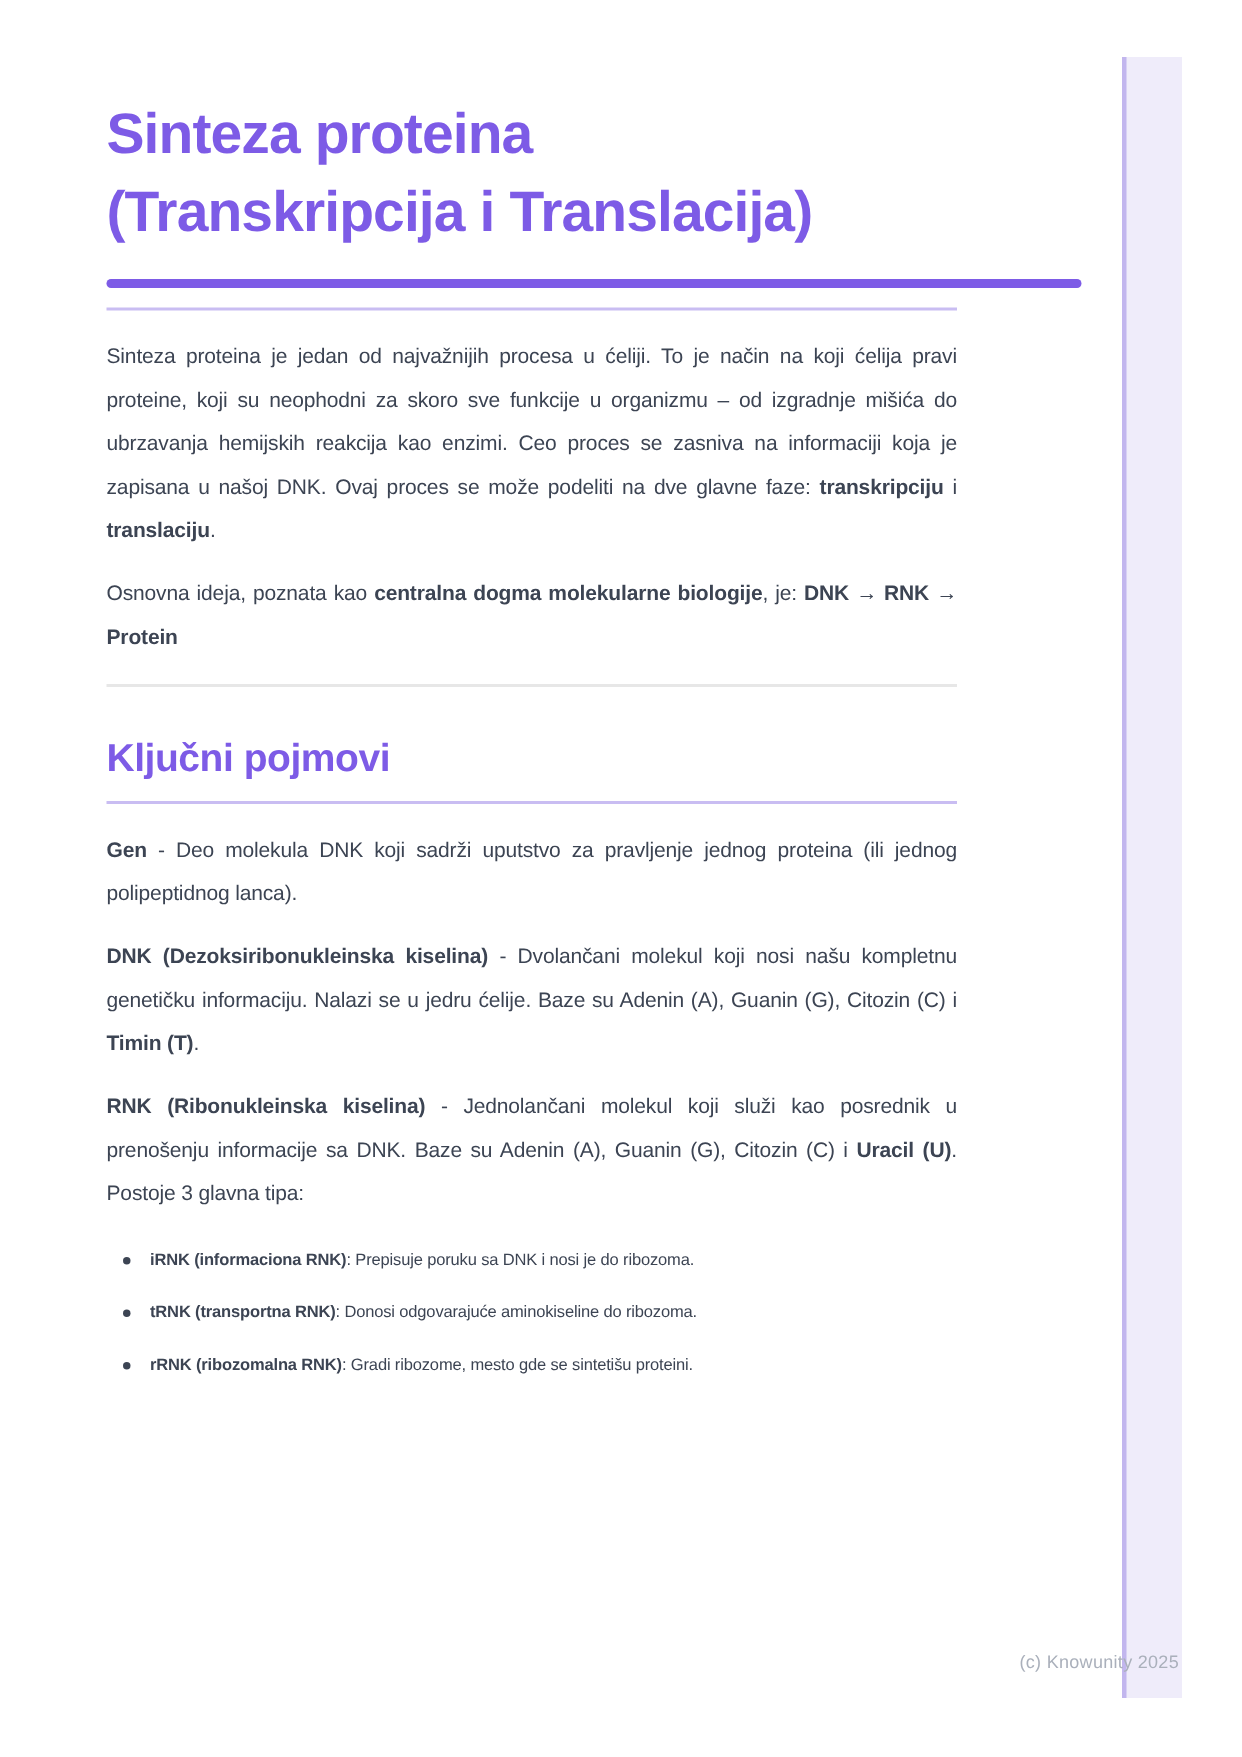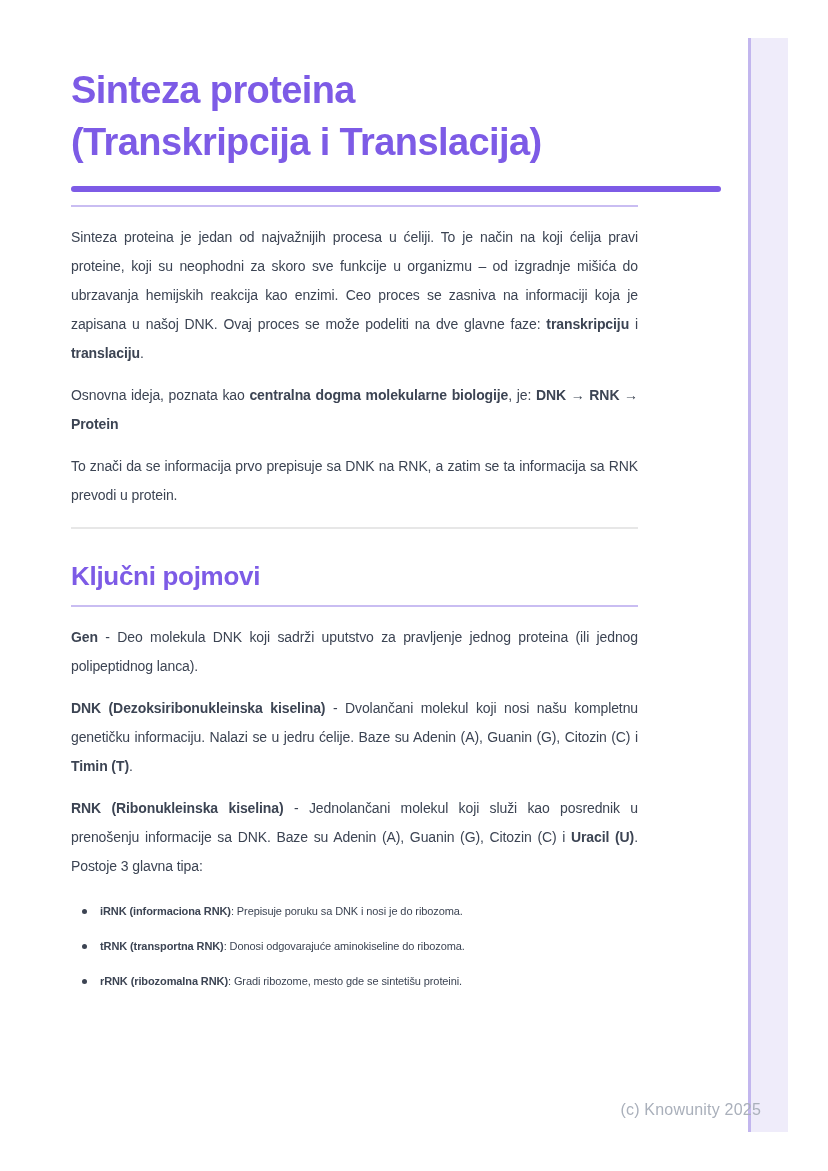"To znači da se informacija" p.text-block { html: <p><span>To znači da se informacija prvo prepisuje sa DNK na RNK, a zatim se ta informacija sa RNK prevodi u protein.</span></p> -> none }
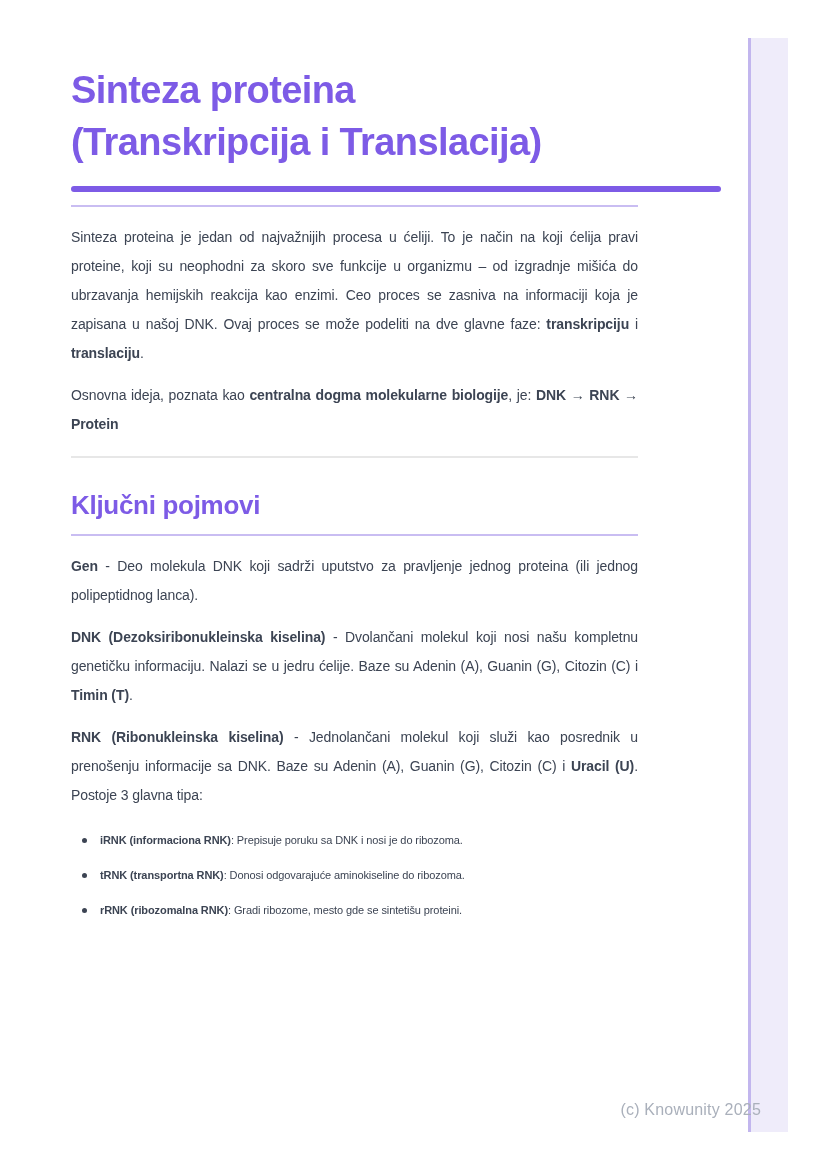"(c) Knowunity 2025" .page-footer { font-size: 16px -> 12px; right: 67px -> 42px }
